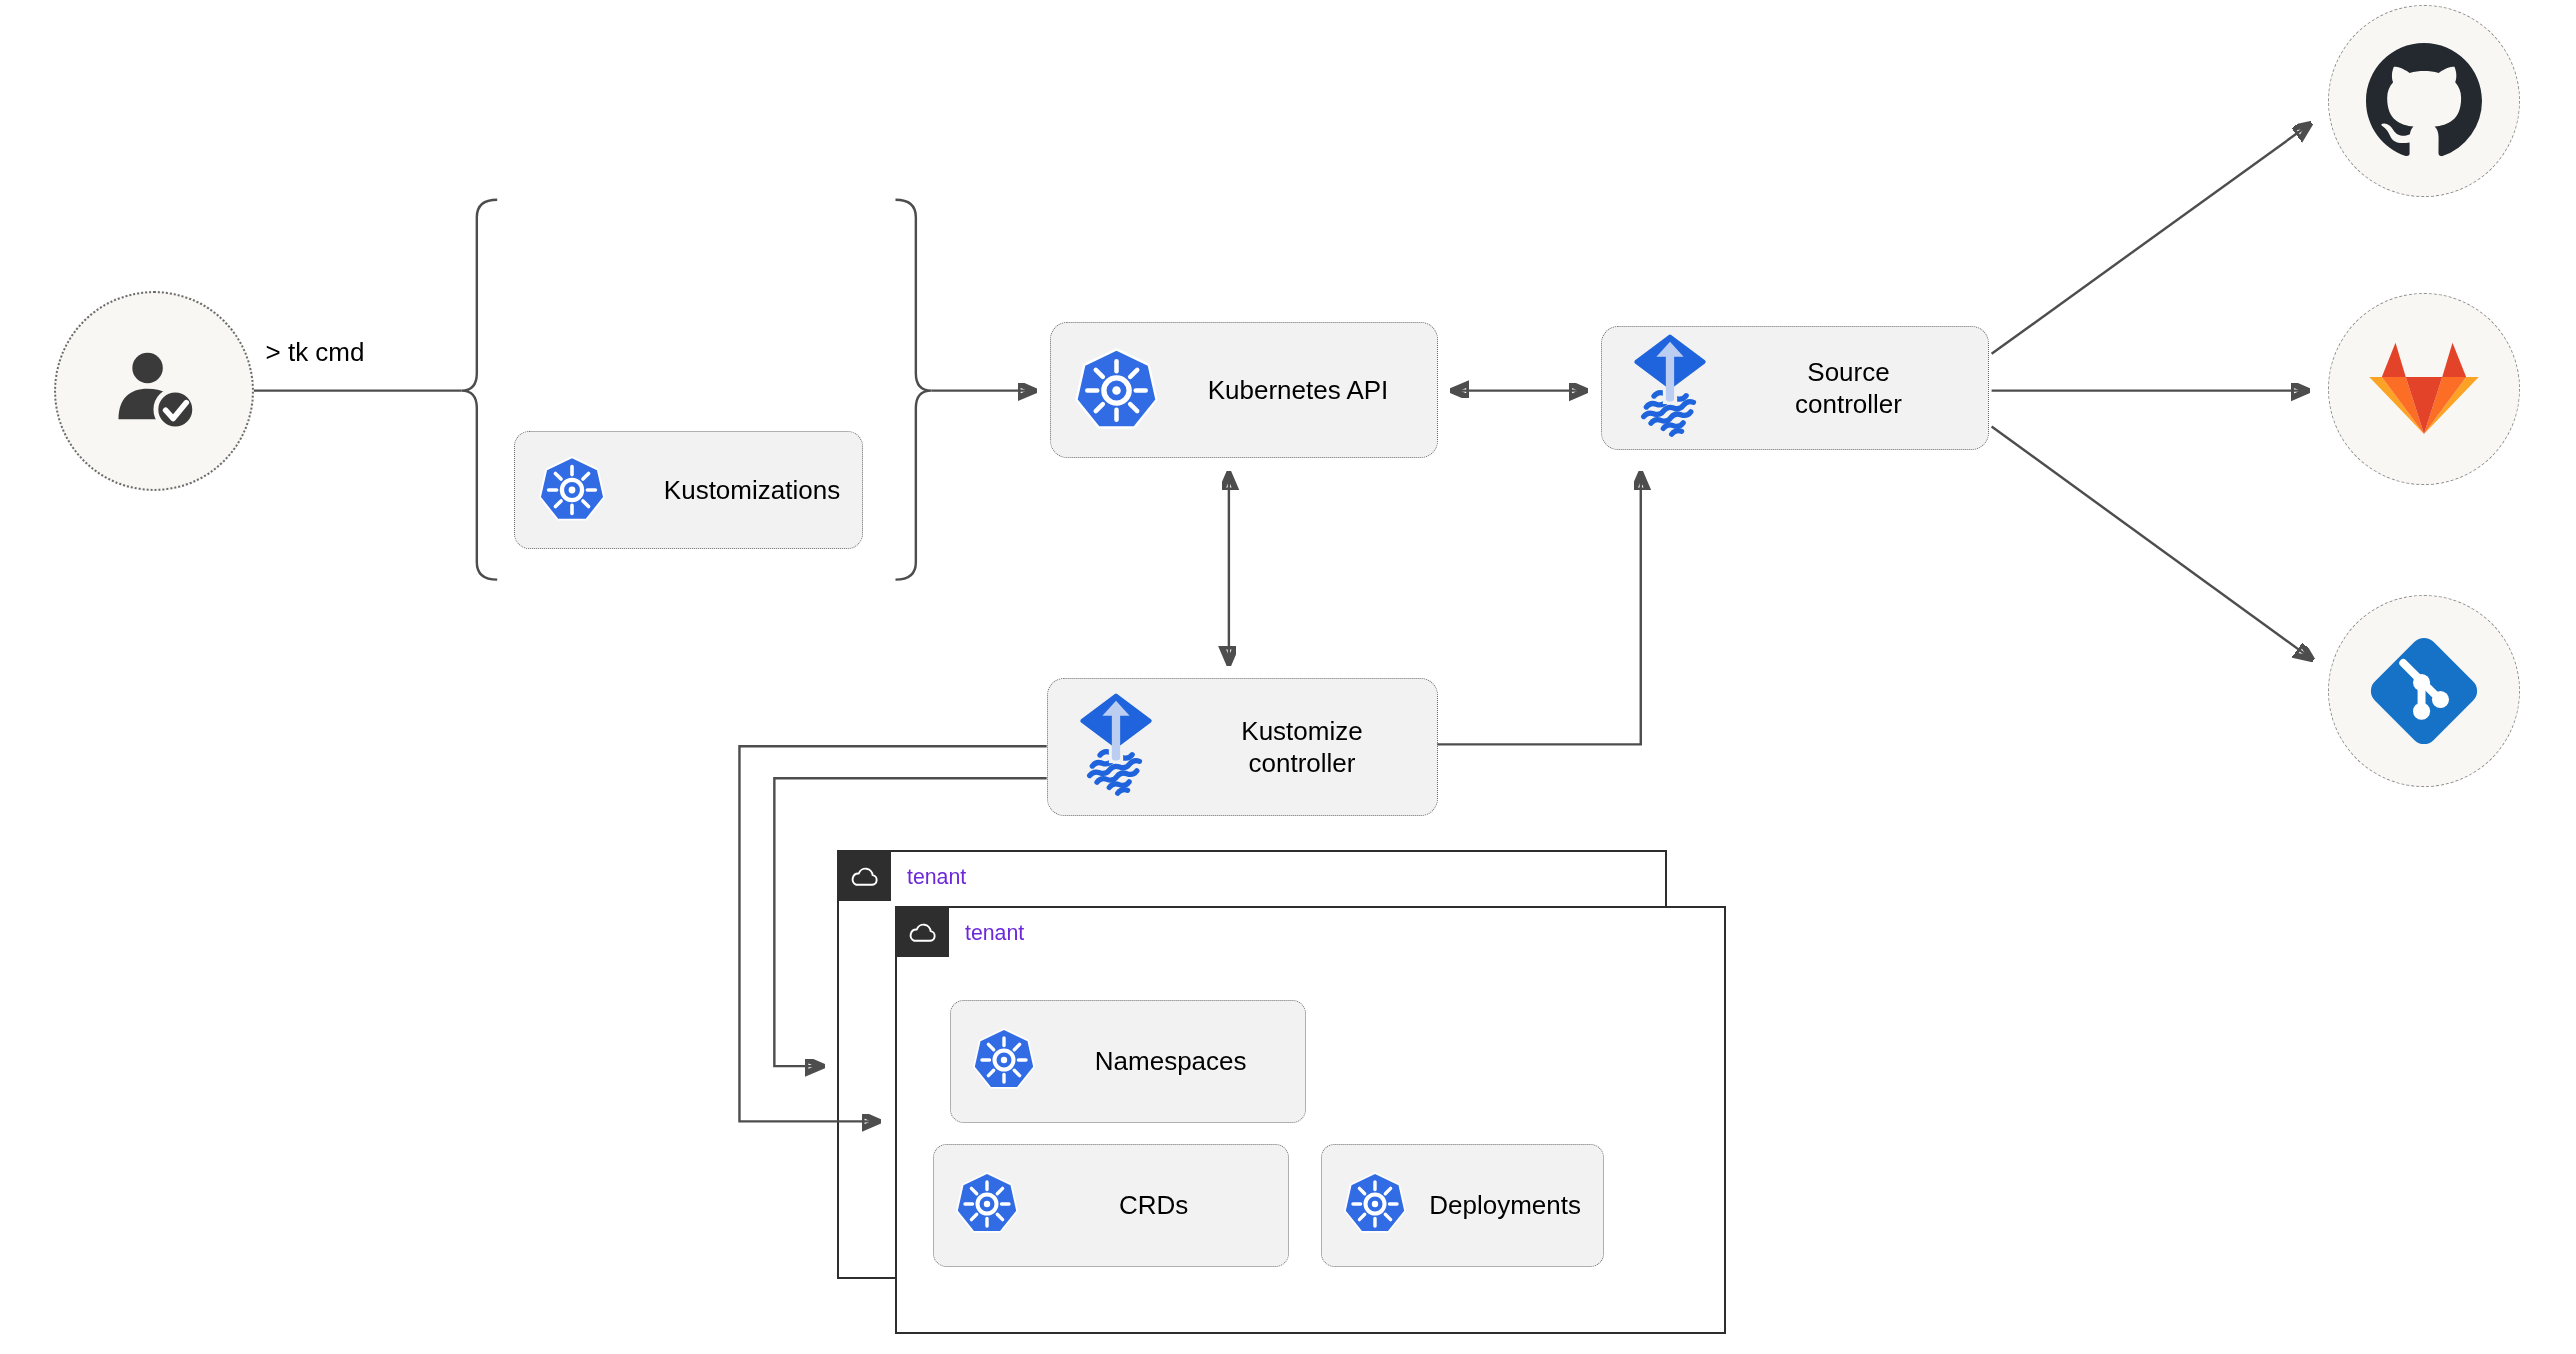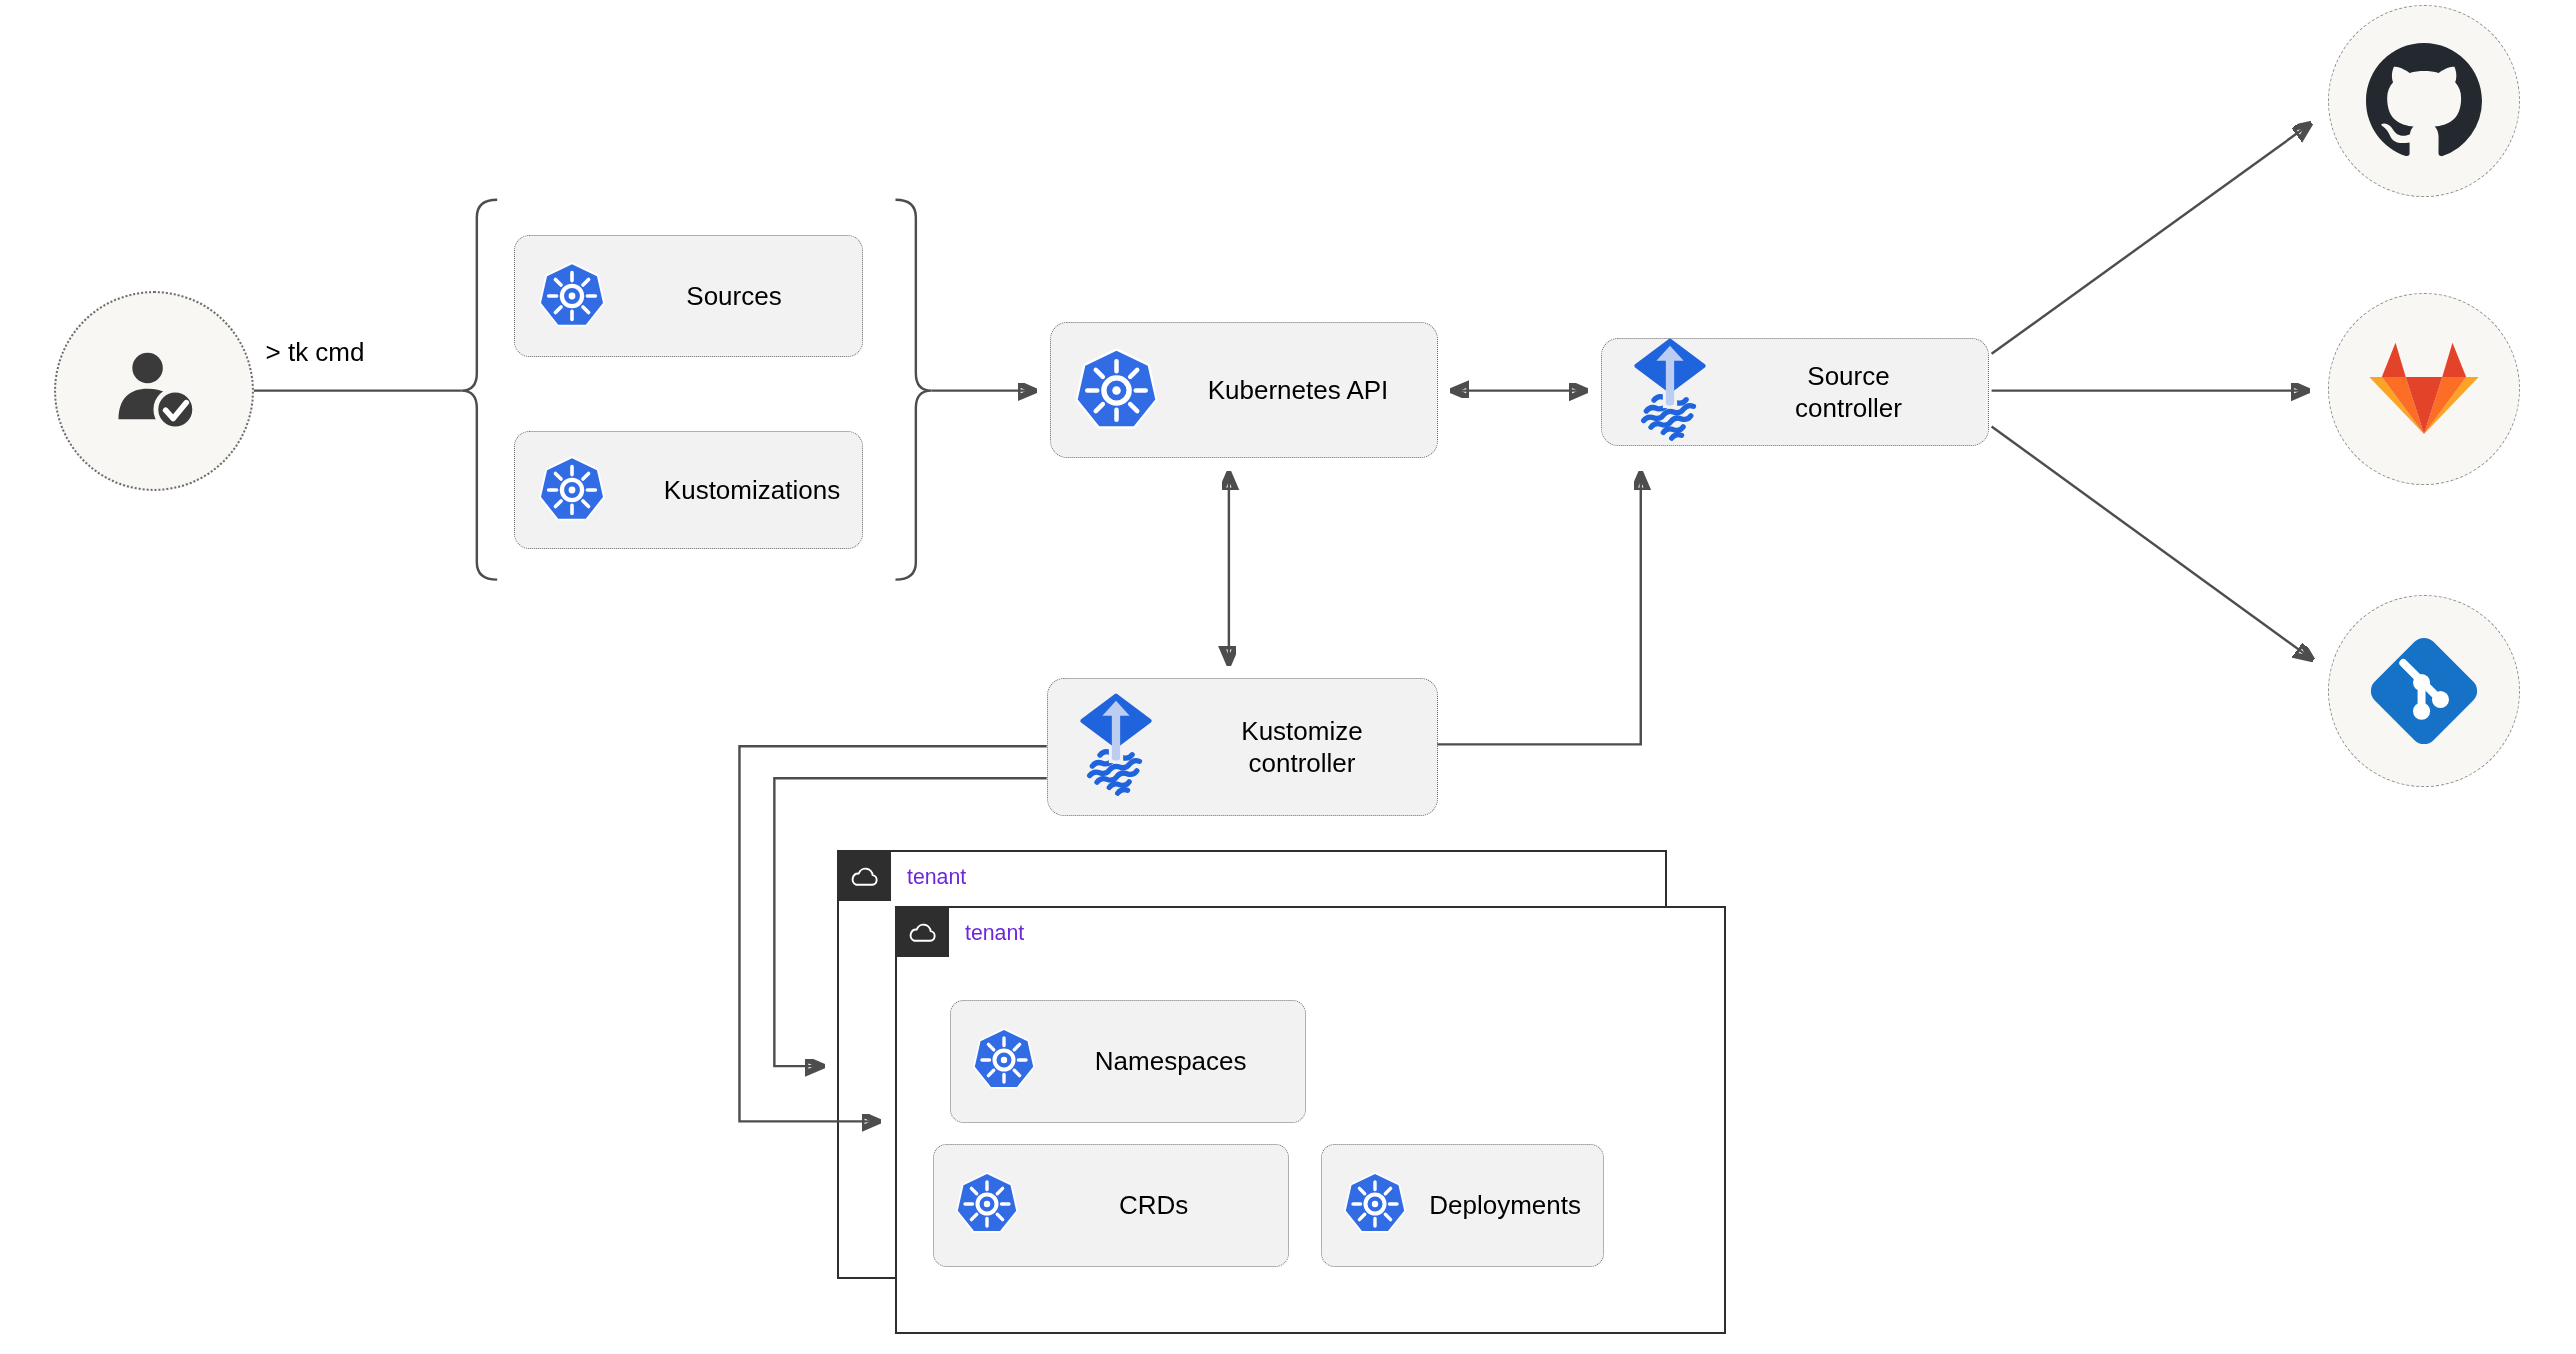"Sources" div.node { html: <div> <span> <svg> <use></use> </svg> </span> <span>Sources</span> </div> -> none }
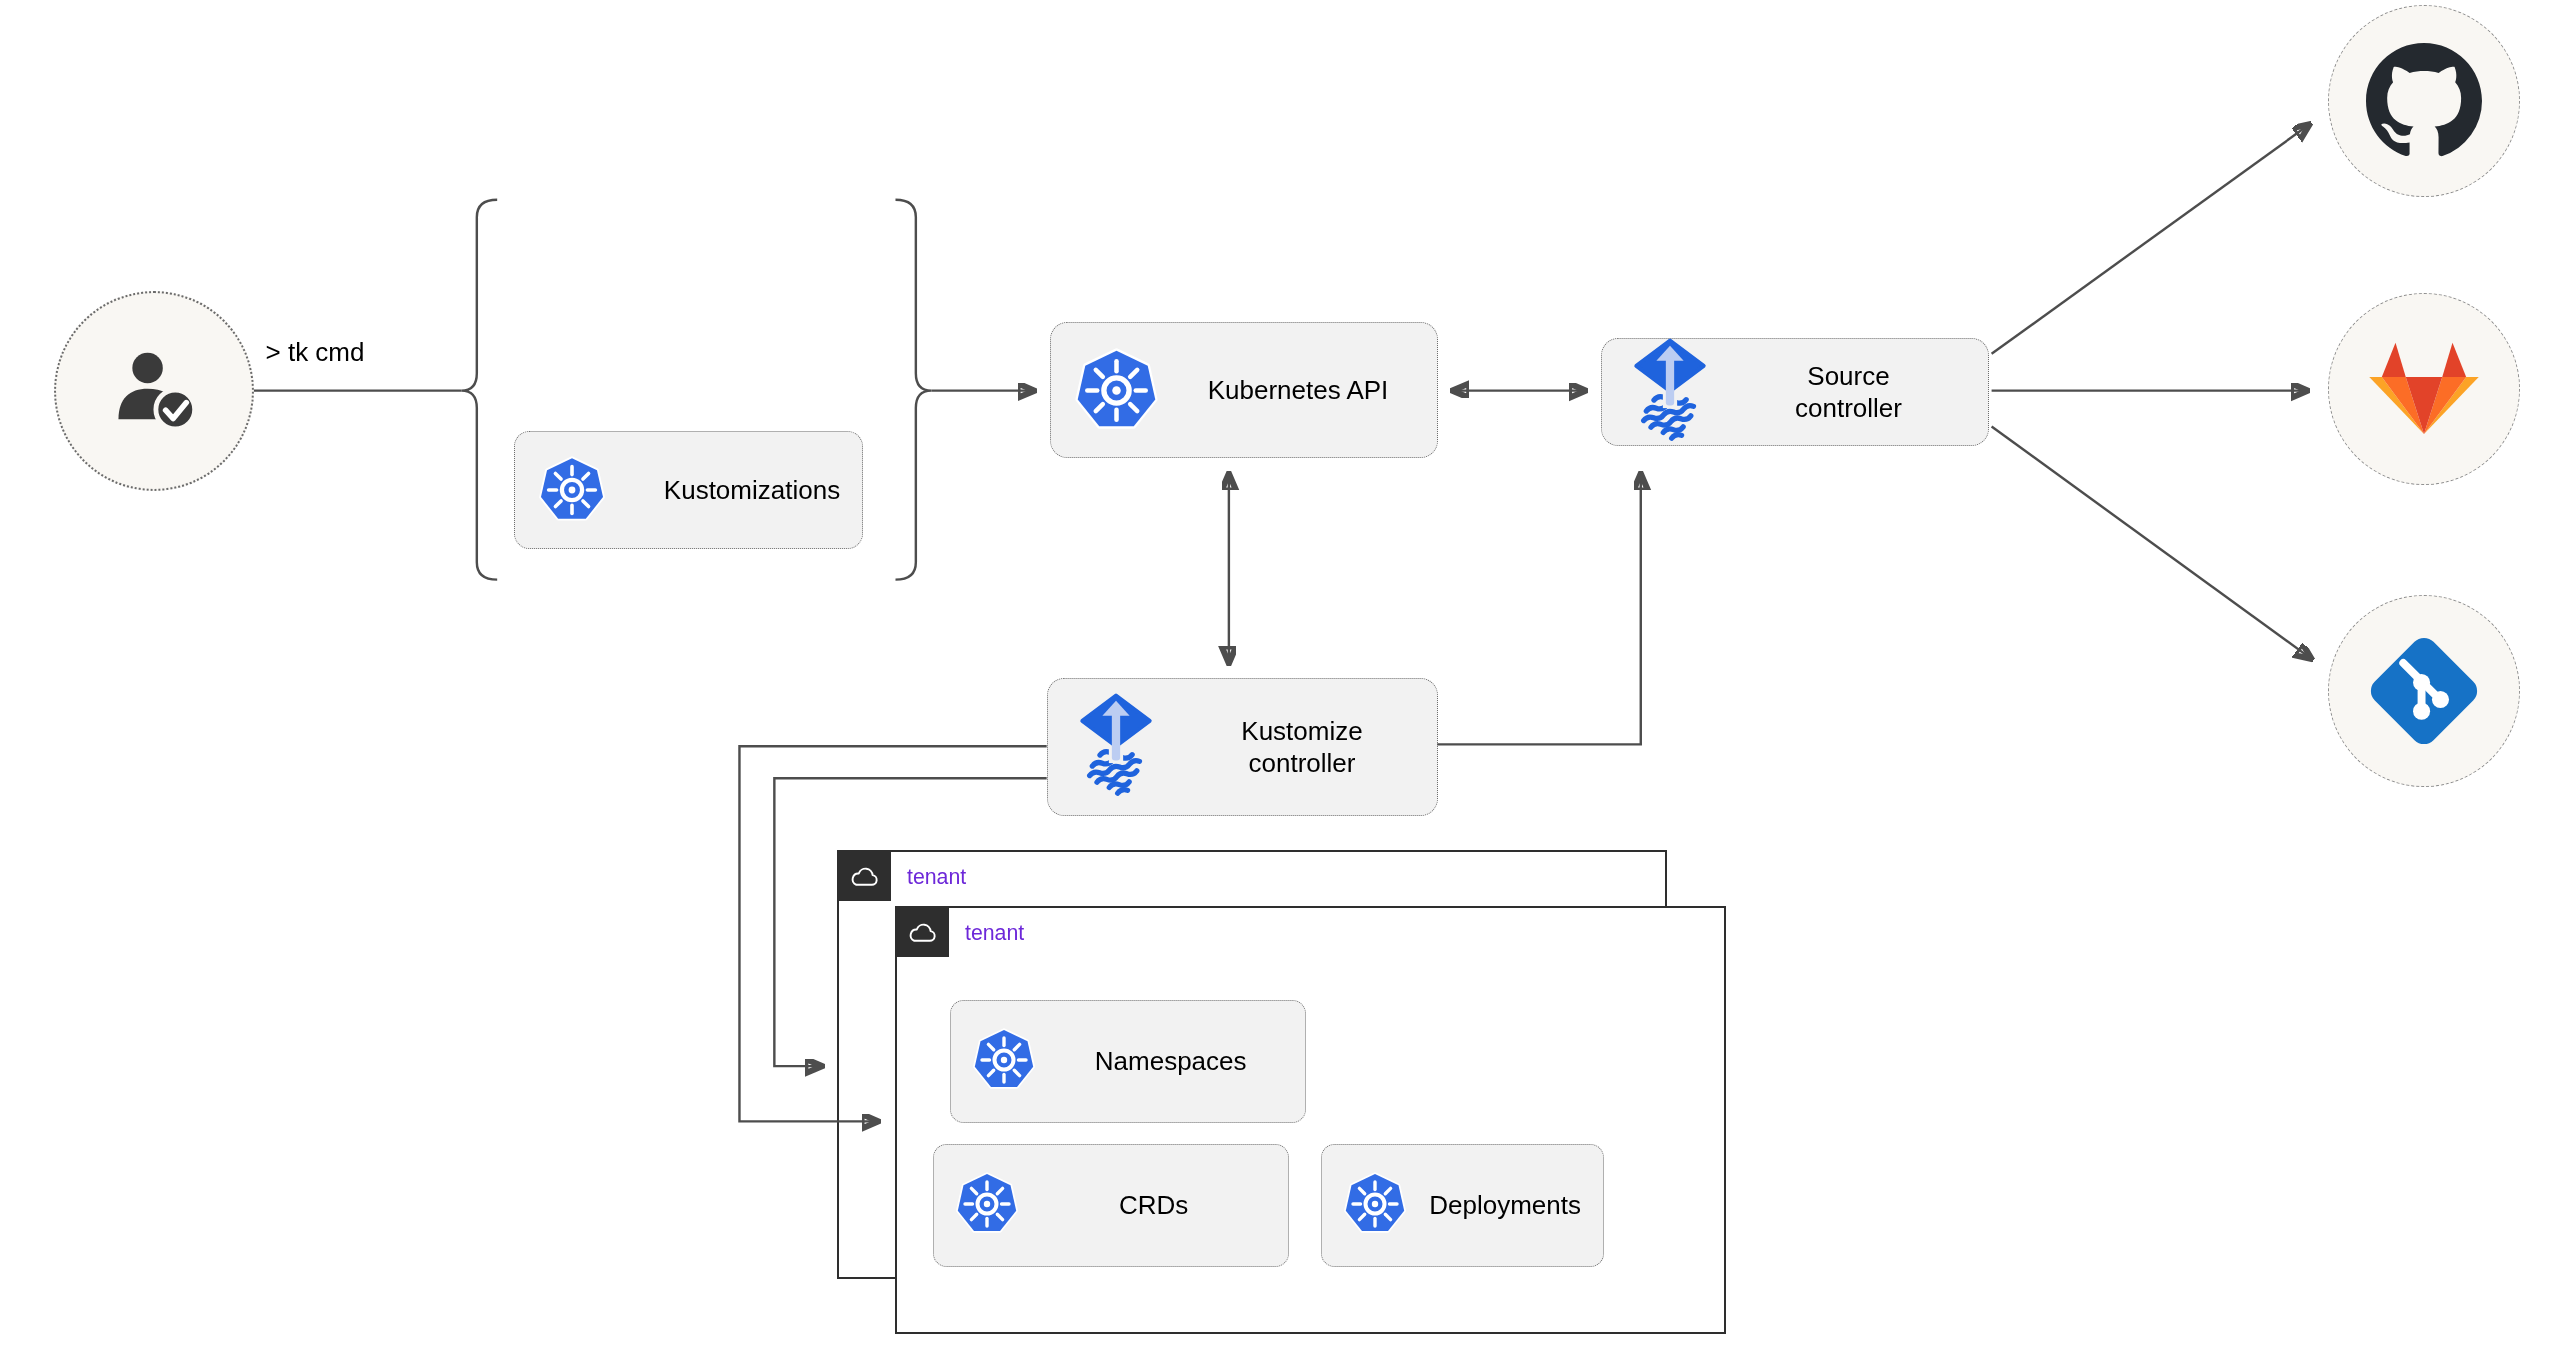"Source controller" div.node { height: 108px -> 124px; top: 338px -> 326px }
